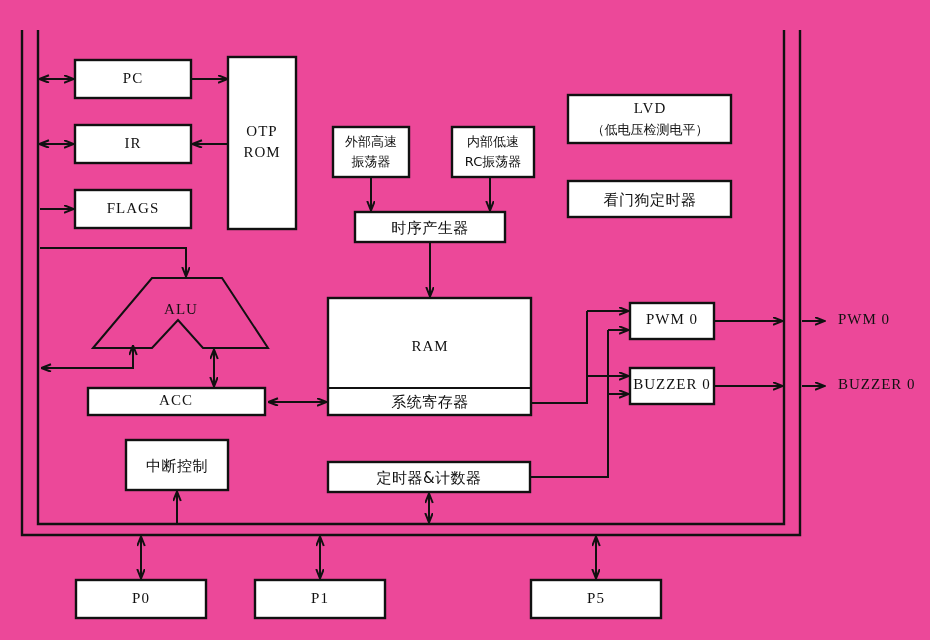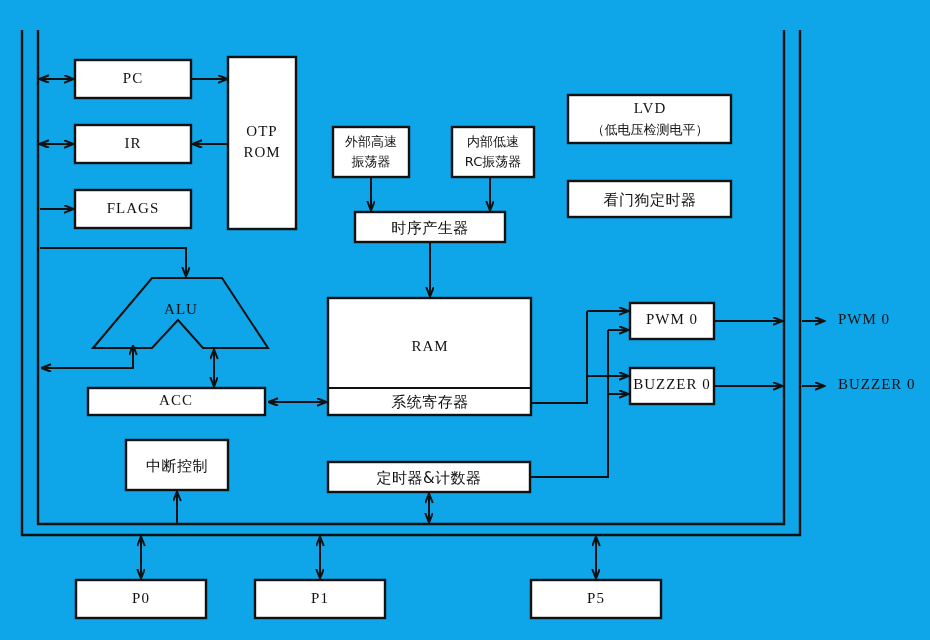"PC" #canvas { background: #0ea5e9 -> #ec4899 }
